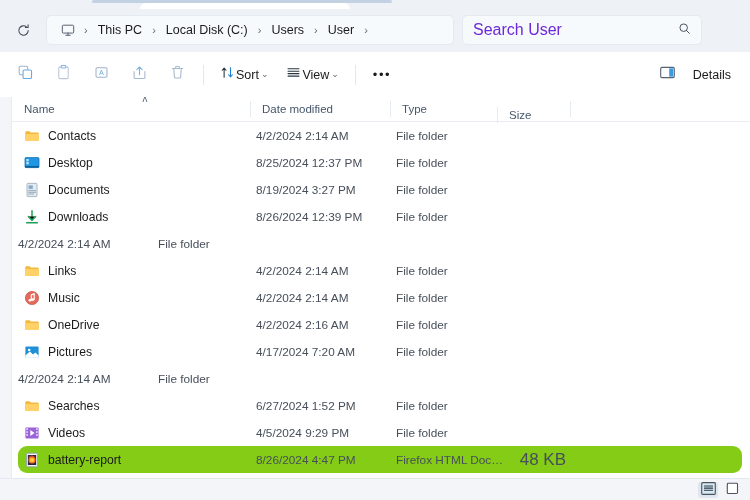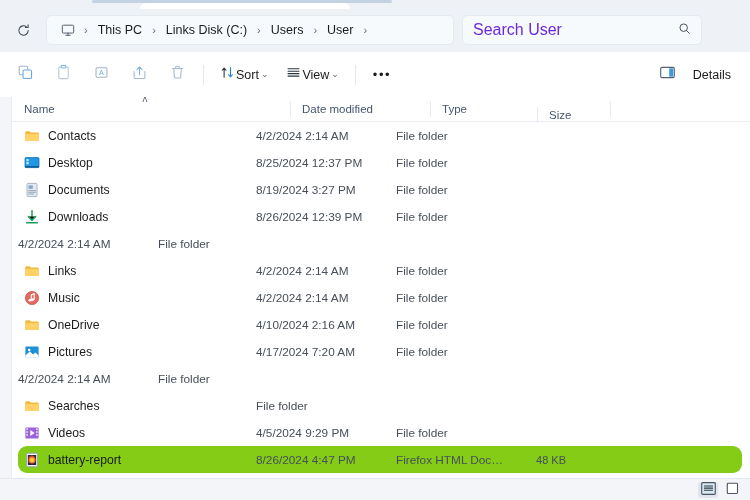"Links Disk (C:)" span.crumb { text: Links -> Local }
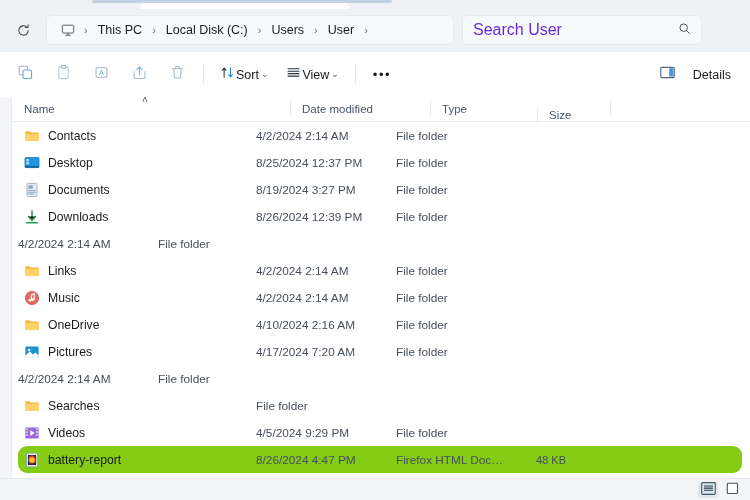"Date modified" .ch-date { margin-left: 40px -> none }
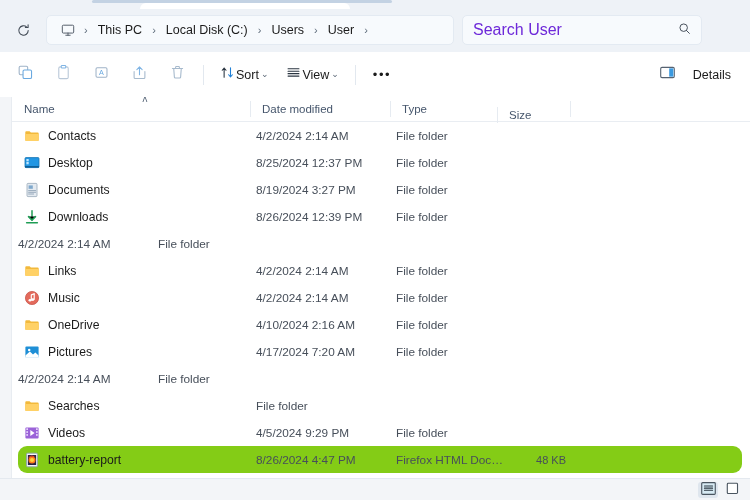"4/10/2024 2:16 AM" div.cell { text: 4/10/2024 -> 4/2/2024 }
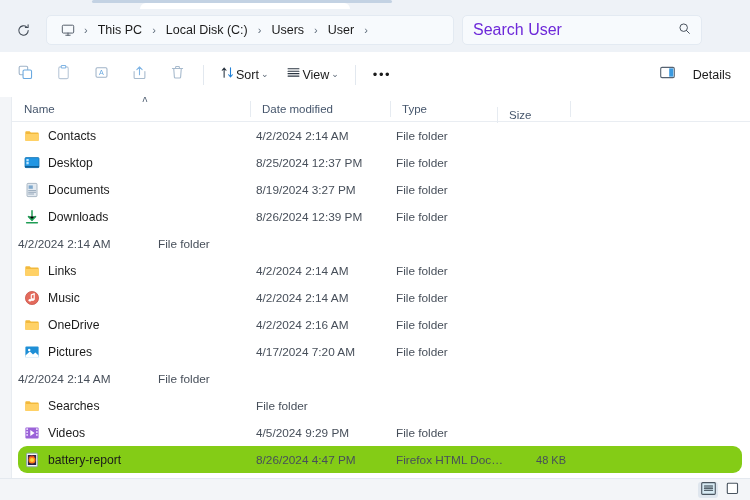"6/27/2024 1:52 PM" div.cell { html: none -> <div>6/27/2024 1:52 PM</div> }
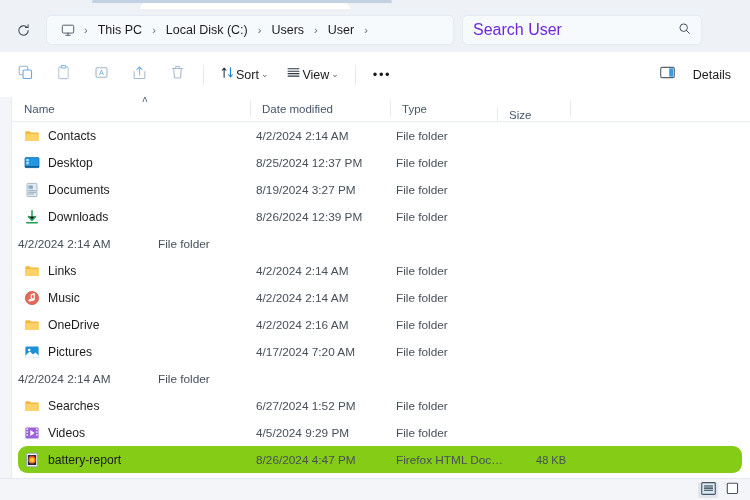"48 KB" .c-size { font-size: 11px -> 17px }
